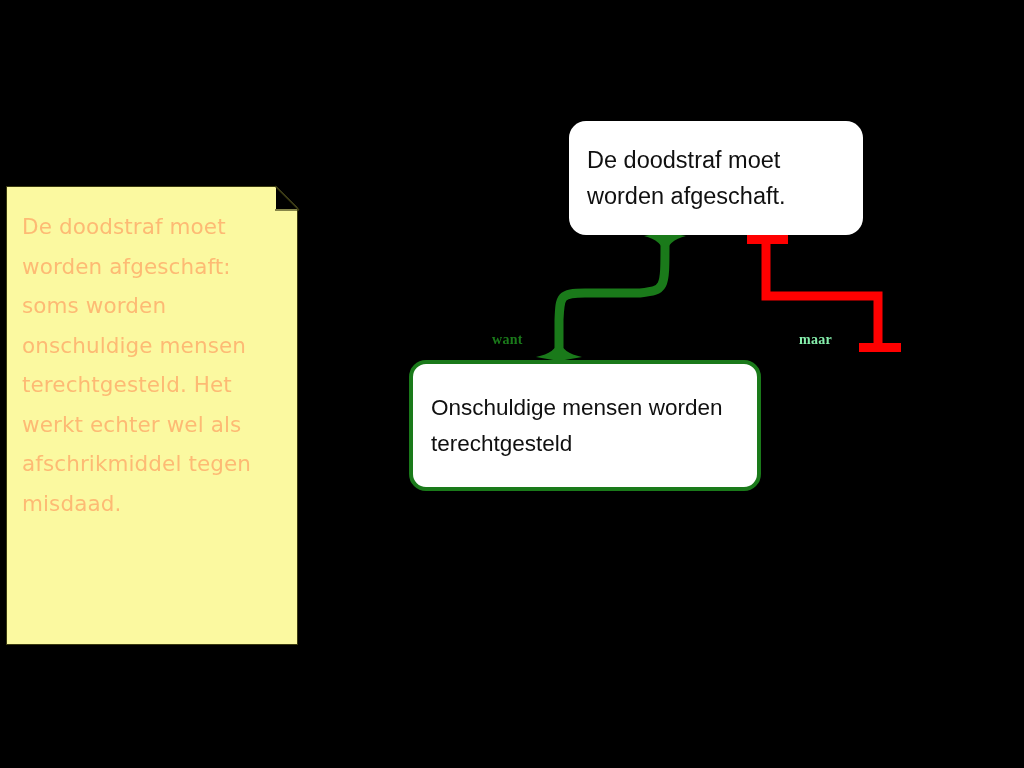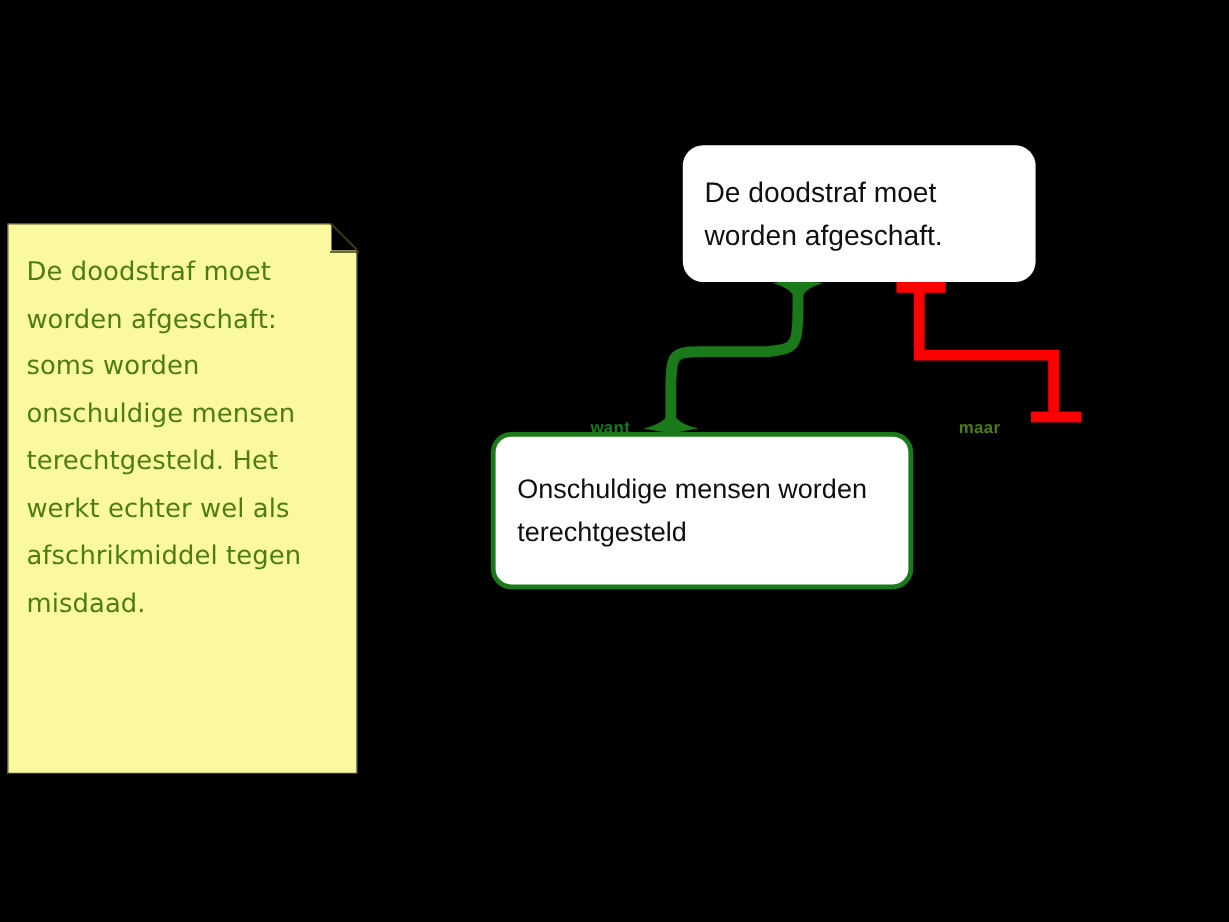"De doodstraf moet worden afgeschaft:" .sticky-text { color: #4d7c0f -> #fdba74 }
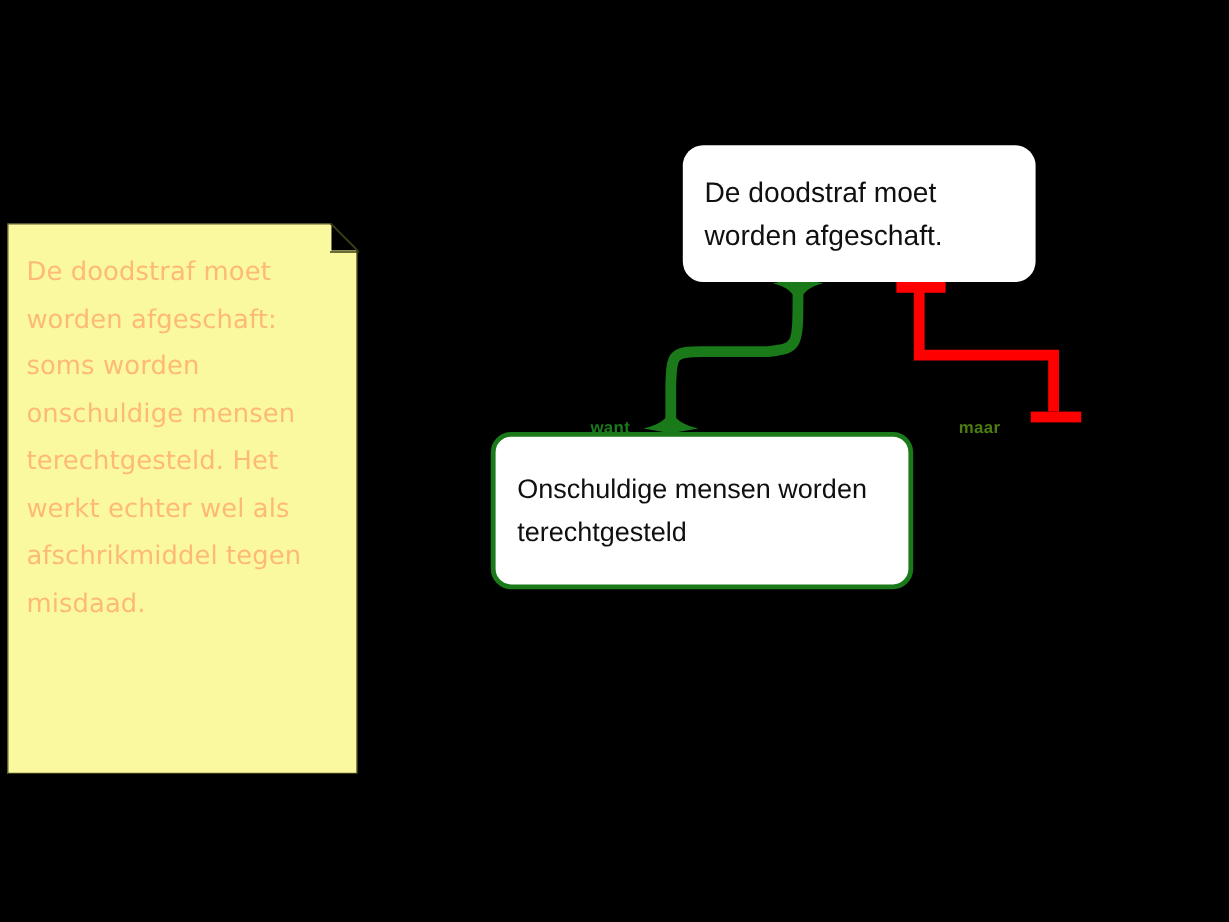"want" .edge-label { font-family: Liberation Sans, sans-serif -> Liberation Serif, serif; margin-top: 16px -> none }
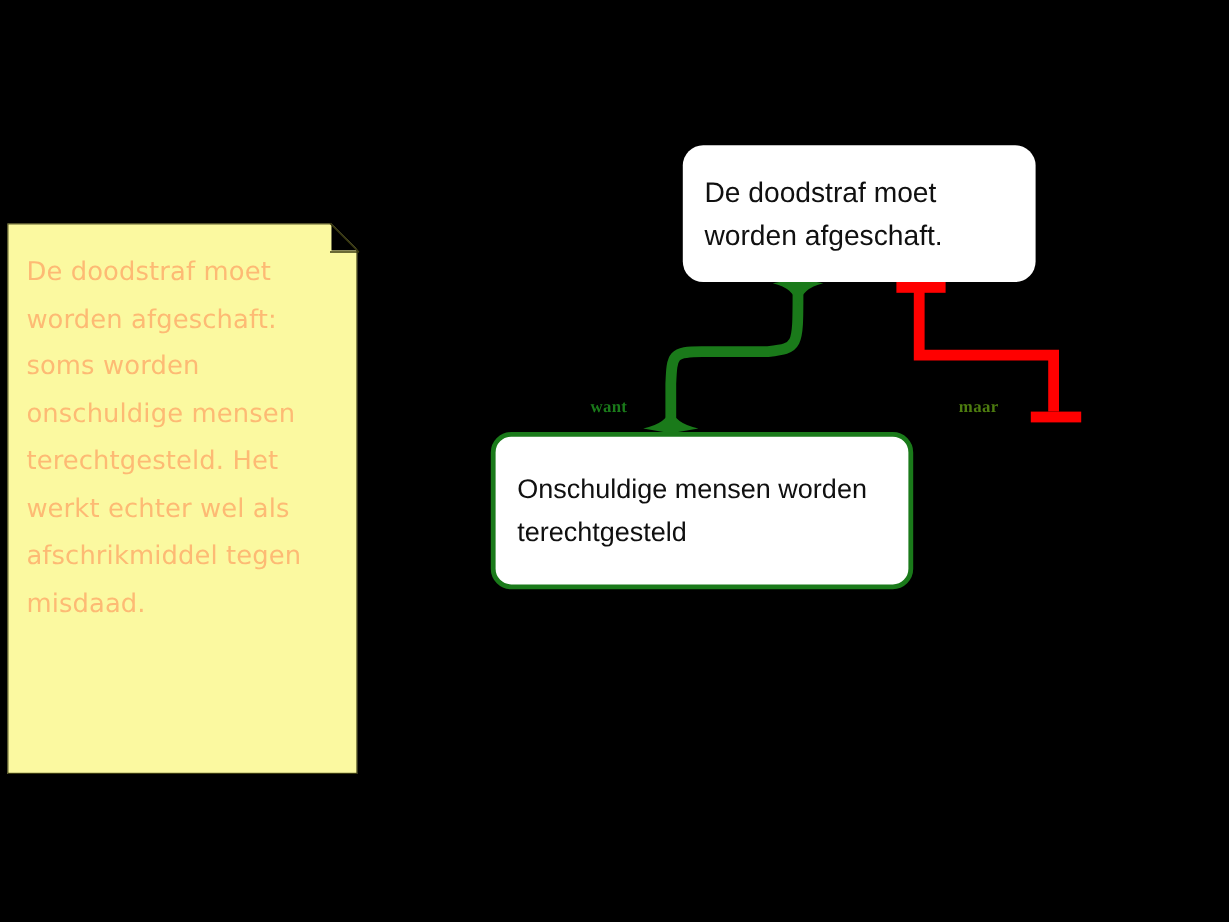"maar" .edge-label-maar { color: #4d7c0f -> #86efac }
